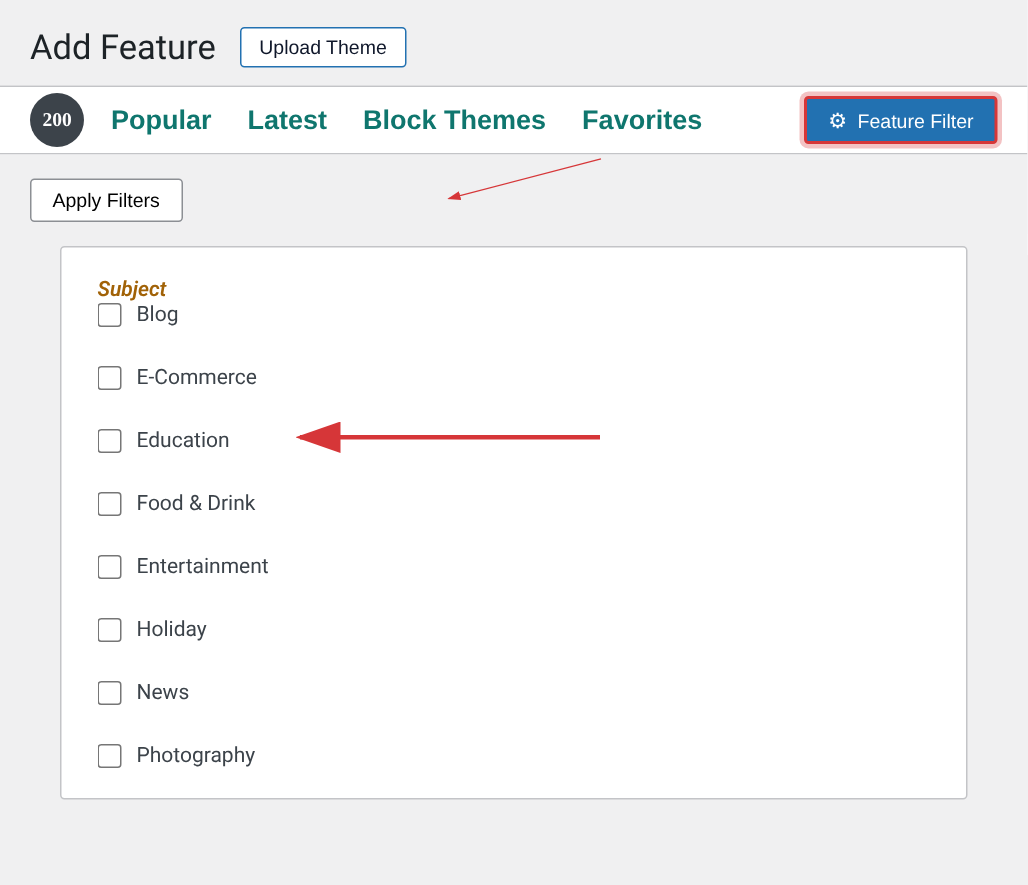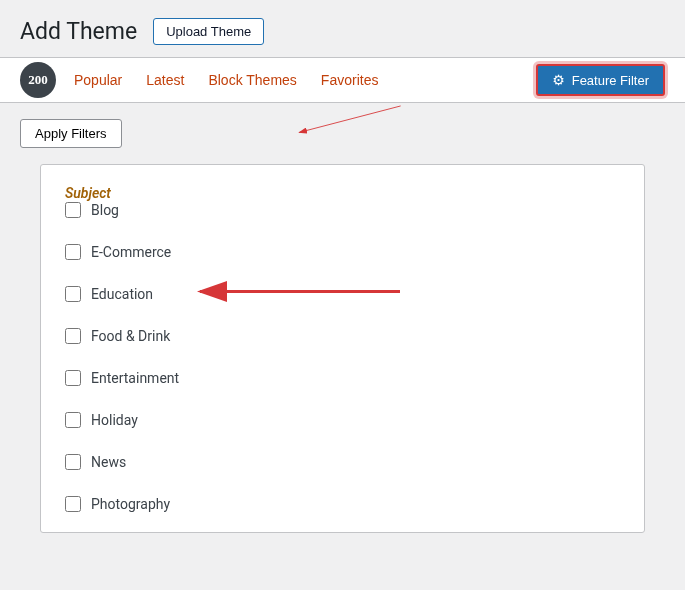"Add Theme" h1.page-title { text: Theme -> Feature }
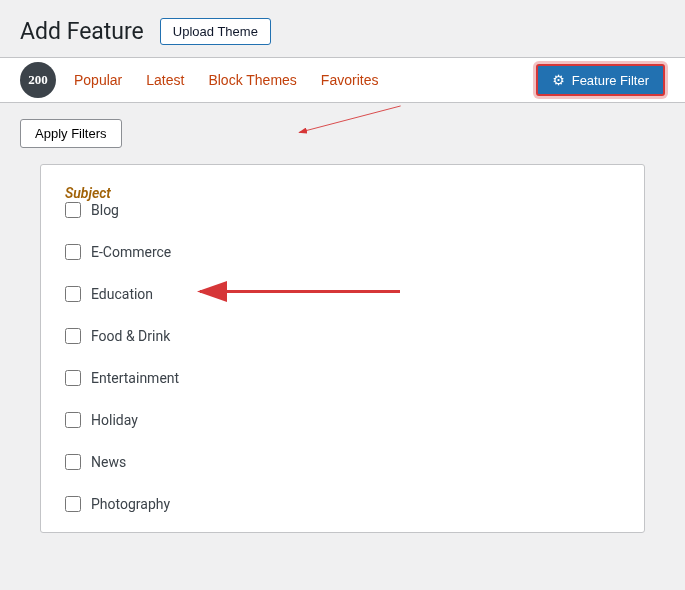"Popular" .nav-tab { color: #c2410c -> #0f766e; font-size: 14px -> 18px; font-weight: none -> bold }
